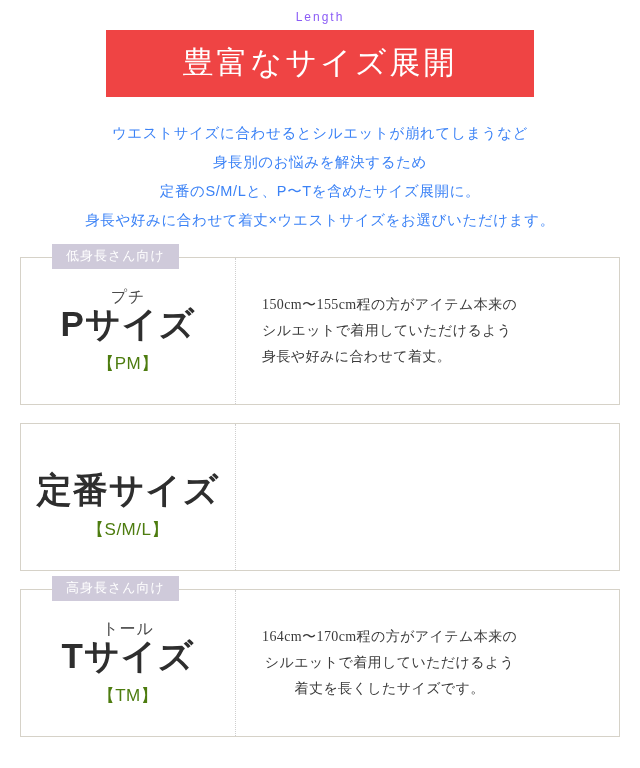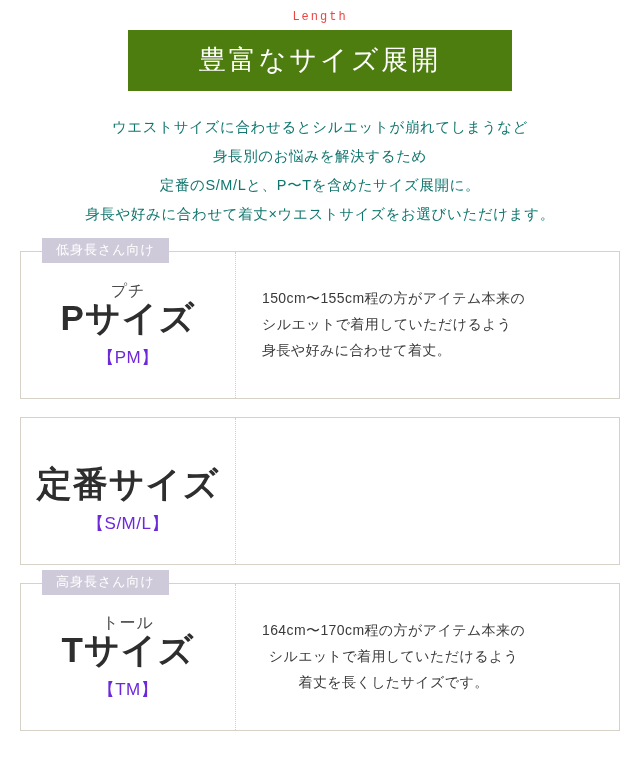"Length" .eyebrow { color: #ef4444 -> #8b5cf6; font-family: Liberation Mono, monospace -> Liberation Sans, sans-serif }
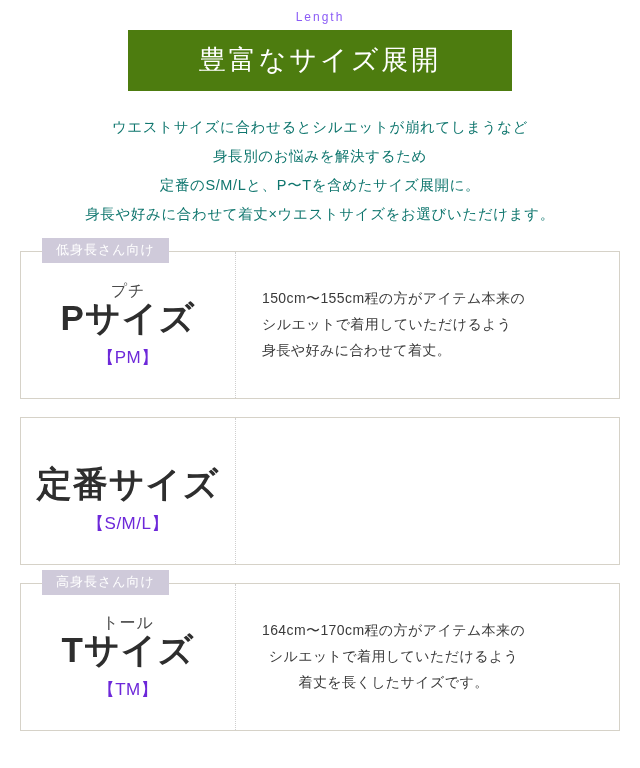"豊富なサイズ展開" .title-band { background: #4d7c0f -> #ef4444; font-size: 27px -> 31px; width: 384px -> 428px }
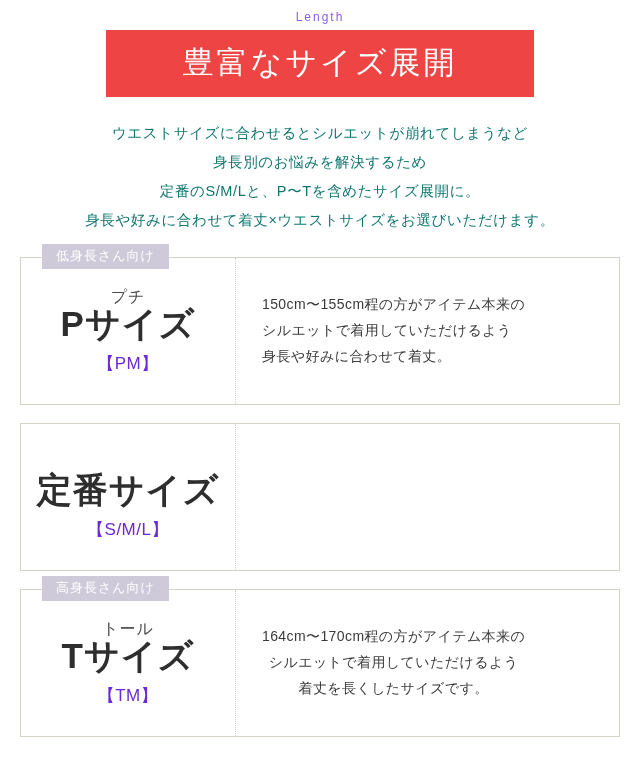"ウエストサイズに合わせるとシルエットが崩れてしまうなど" .lead { color: #0f766e -> #3b82f6 }
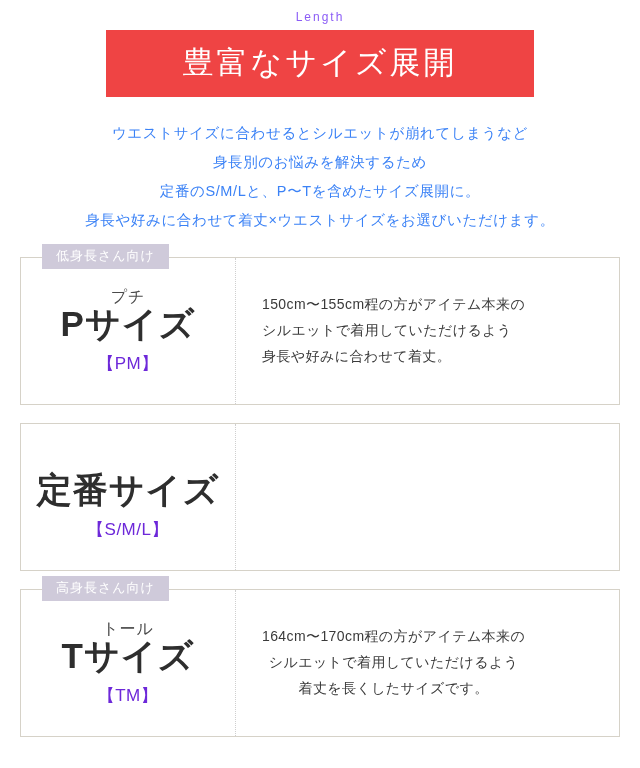"低身長さん向け" .tag { left: 22px -> 32px }
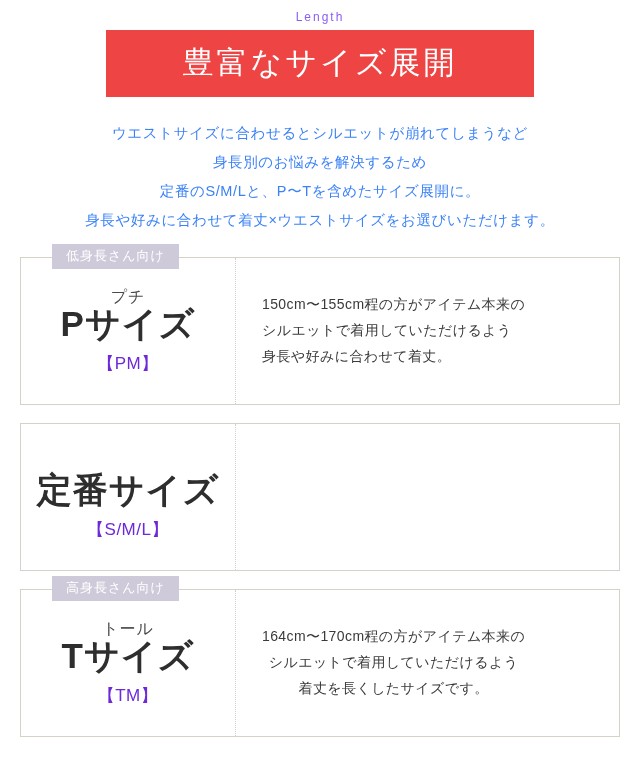"150cm〜155cm程の方がアイテム本来の" .desc div { font-family: none -> Liberation Serif, serif }
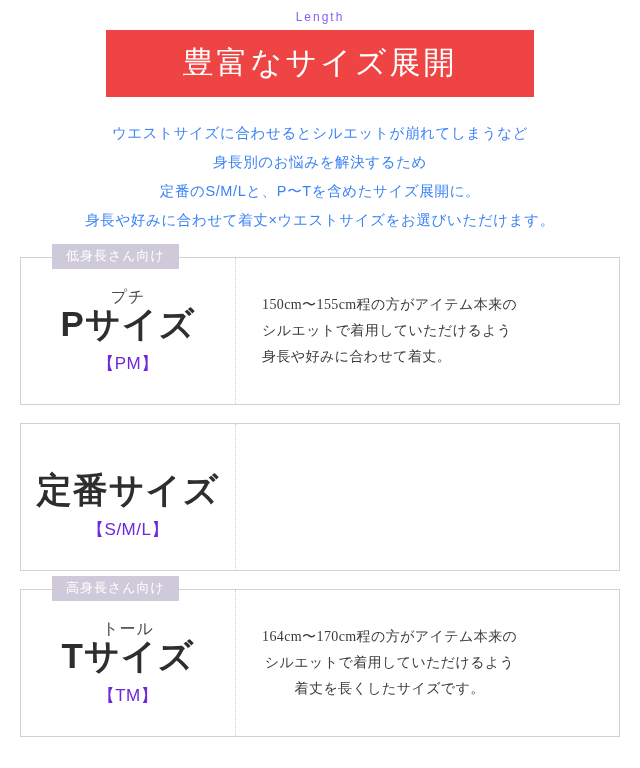"【PM】" .size-code { color: #6d28d9 -> #4d7c0f }
